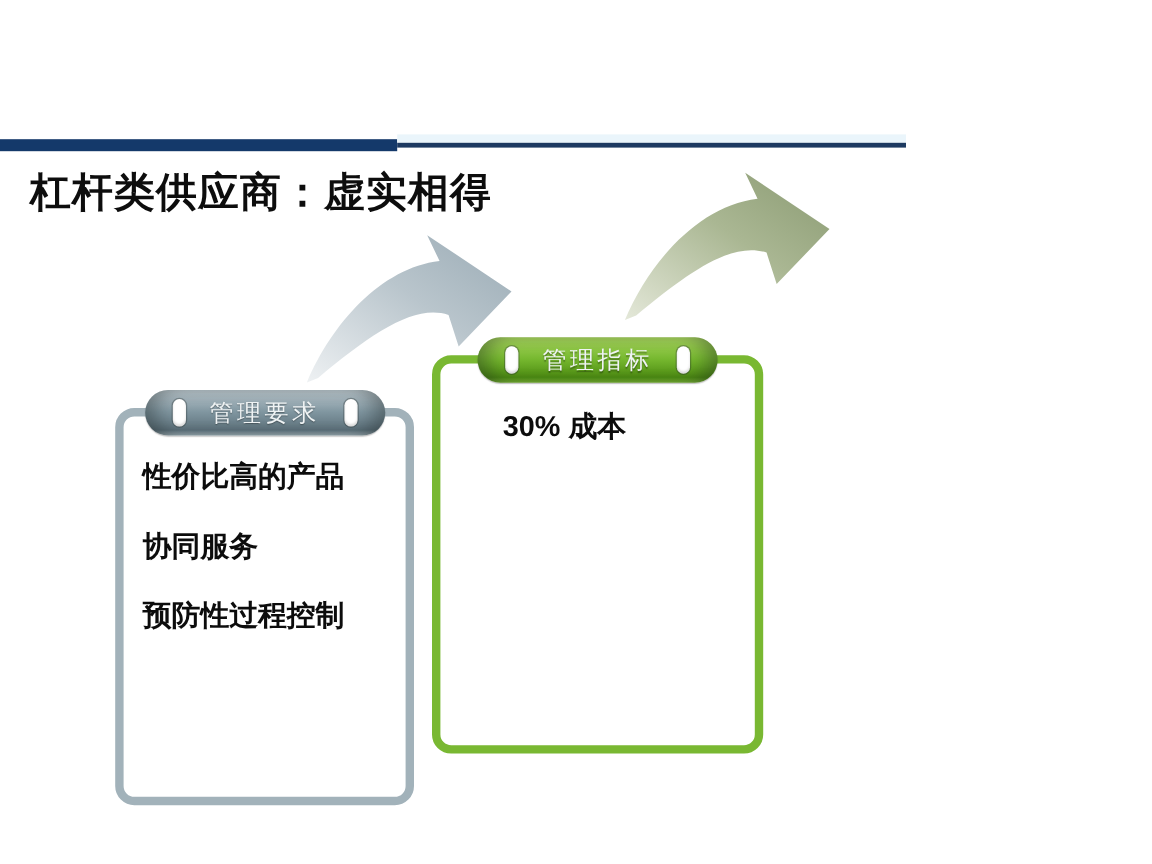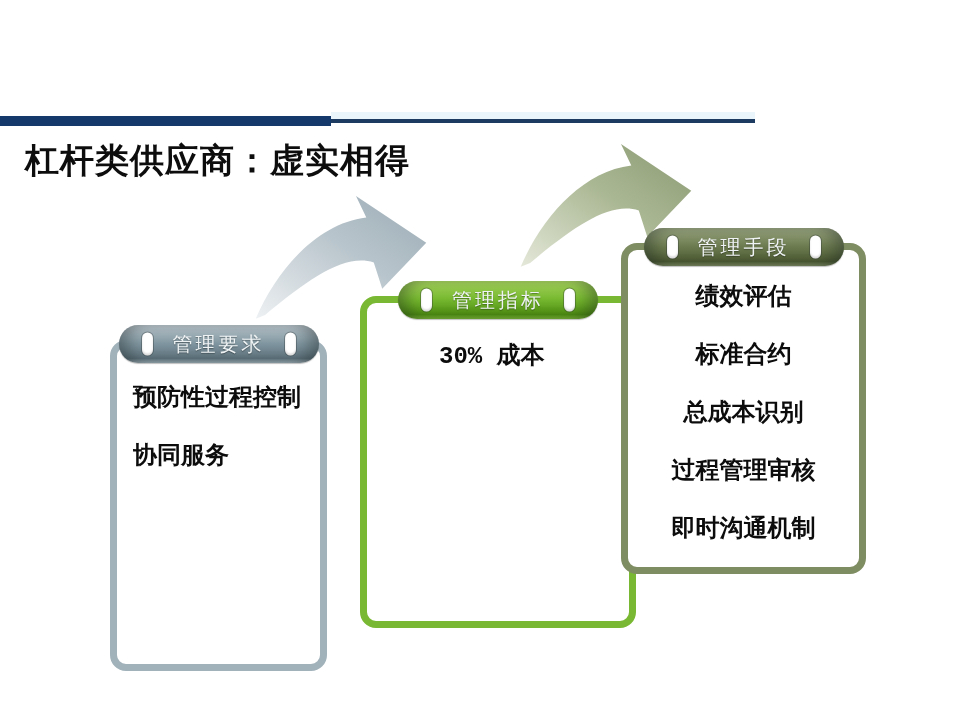"杠杆类供应商：虚实相得" .slide { font-family: Liberation Mono, monospace -> Liberation Sans, sans-serif }
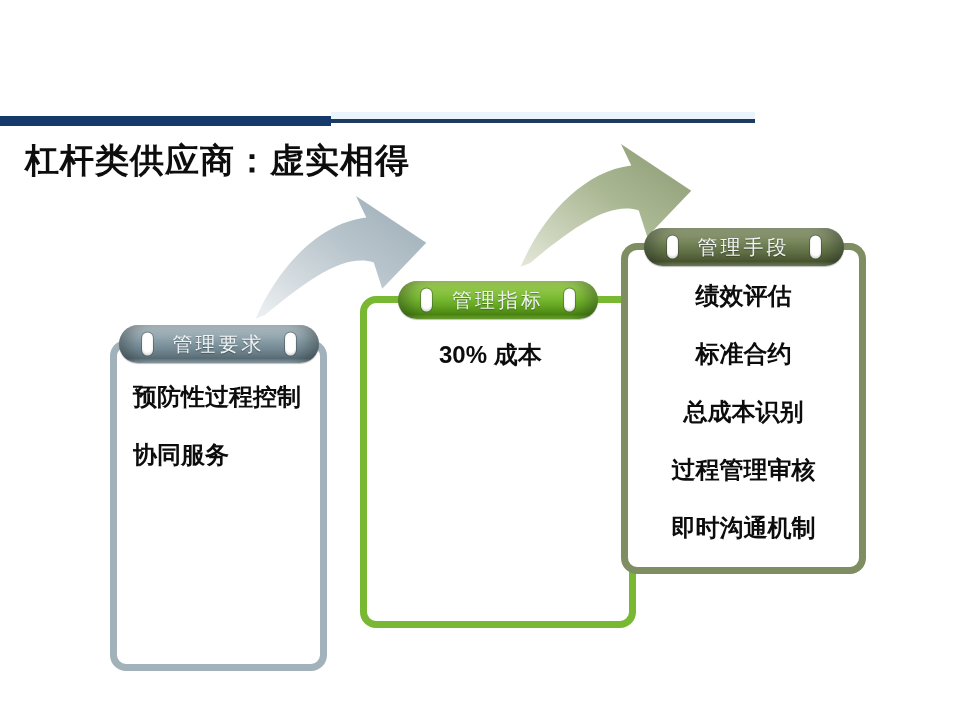"管理手段" div.panel { html: <div> <div> <span></span> <span>管理手段</span> <span></span> </div> <ul> <li>绩效评估</li> <li>标准合约</li> <li>总成本识别</li> <li>过程管理审核</li> <li>即时沟通机制</li> </ul> </div> -> none }
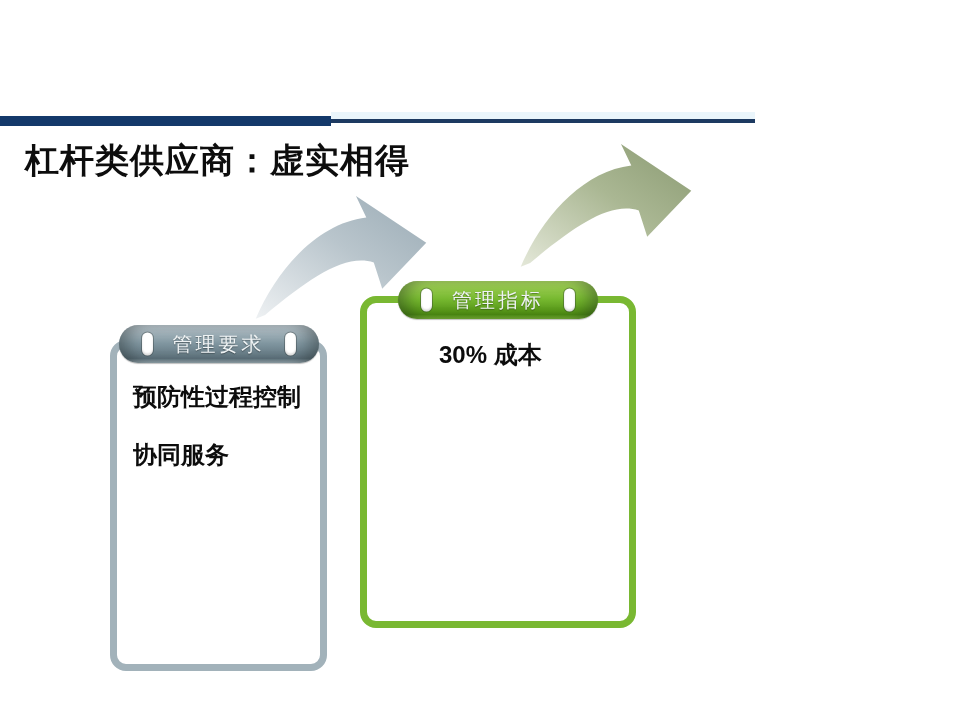"管理要求" .panel.req { left: 110px -> 96px; width: 217px -> 249px }
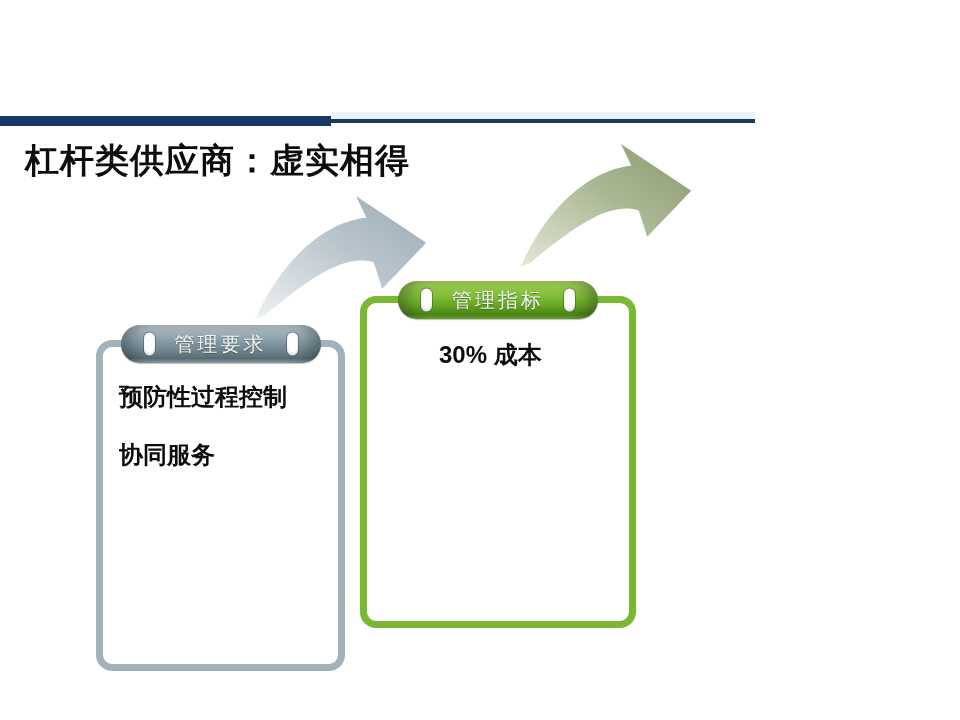"30% 成本" .panel.ind .items { padding: 23px 0 0 72px -> 23px 0 0 52px }
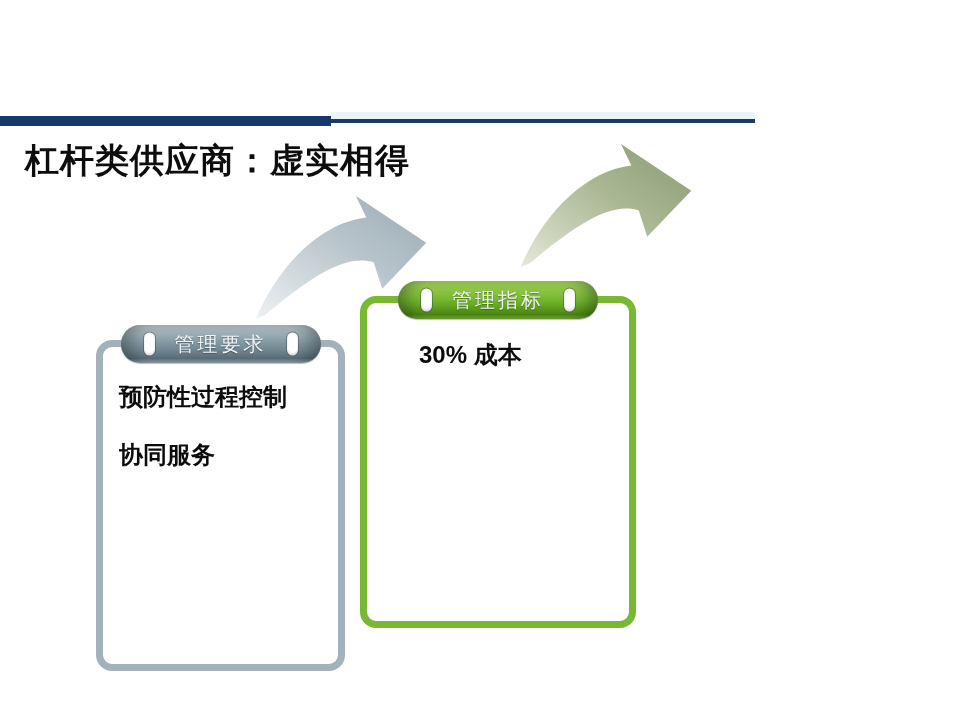"性价比高的产品" li { html: none -> <li>性价比高的产品</li> }
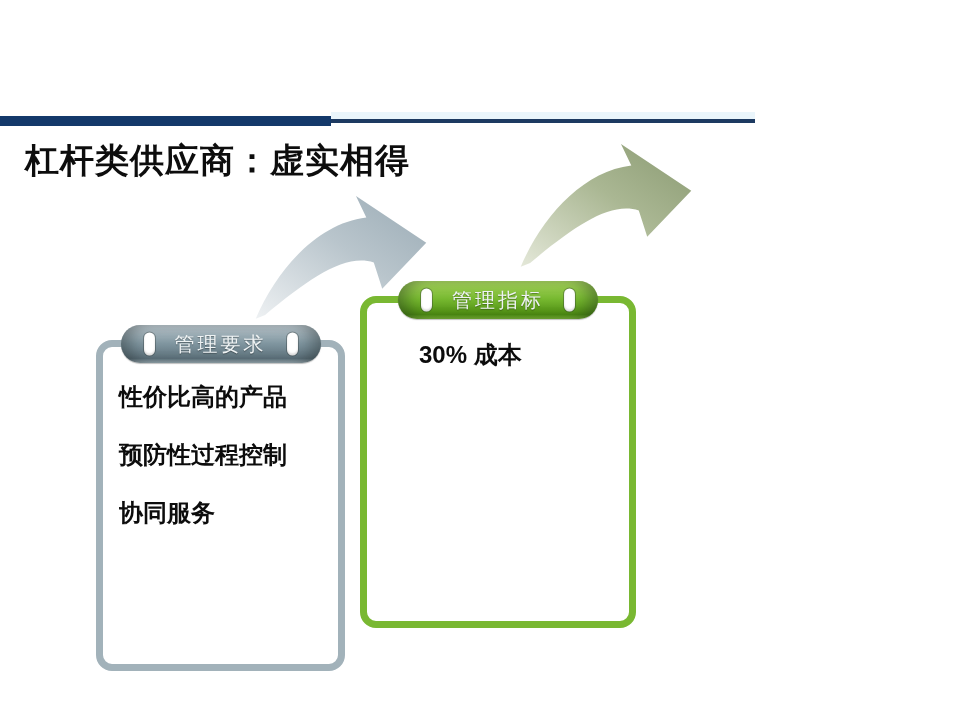"预防性过程控制" li { order: before "协同服务" -> after "协同服务" }
